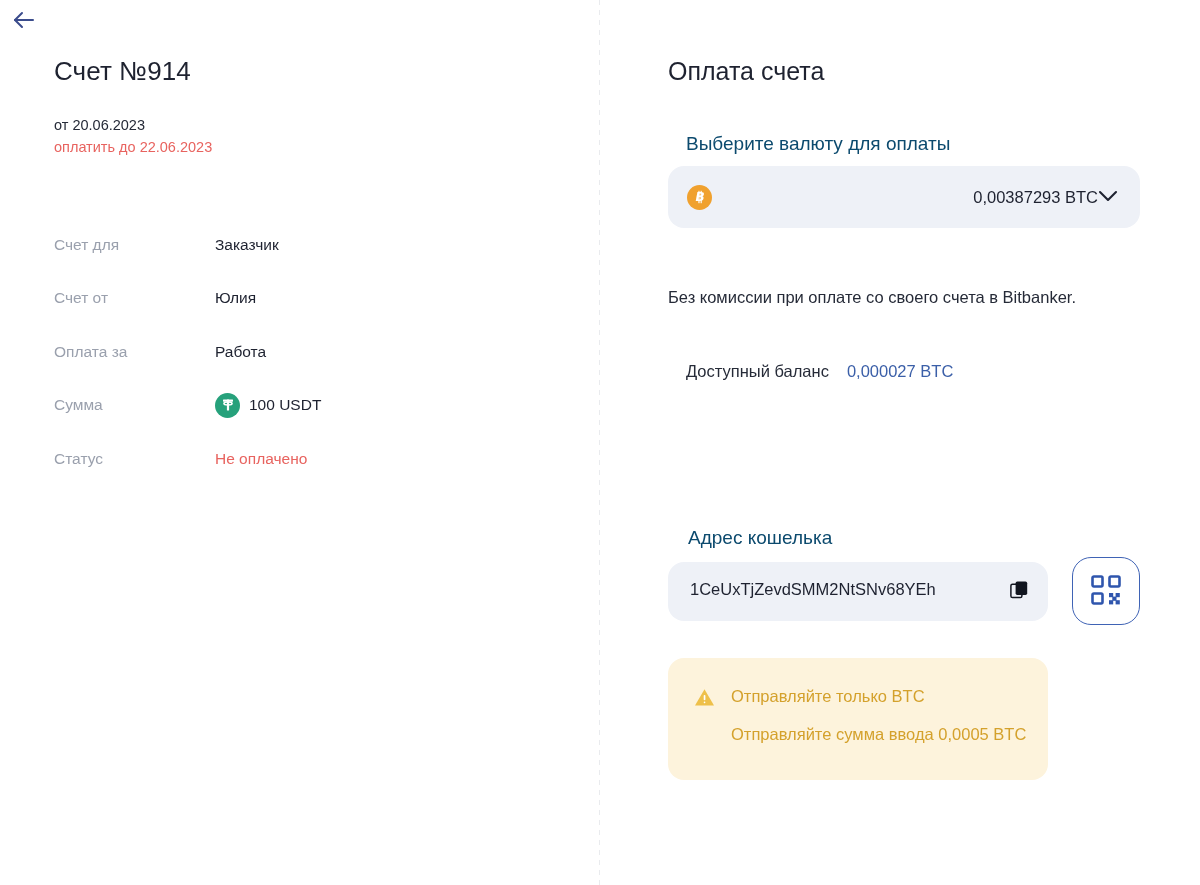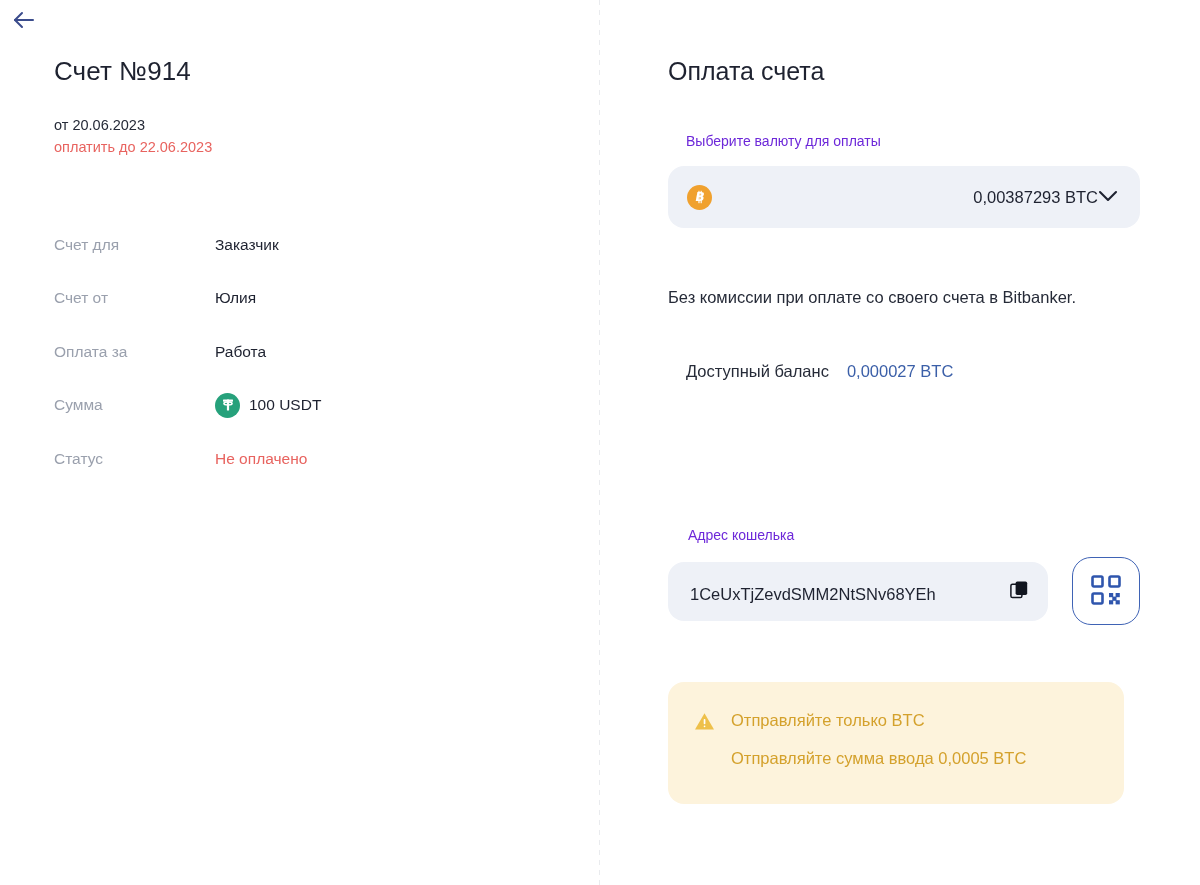"Выберите валюту для оплаты" .field-label { color: #6d28d9 -> #0c4a6e; font-size: 14px -> 19px }
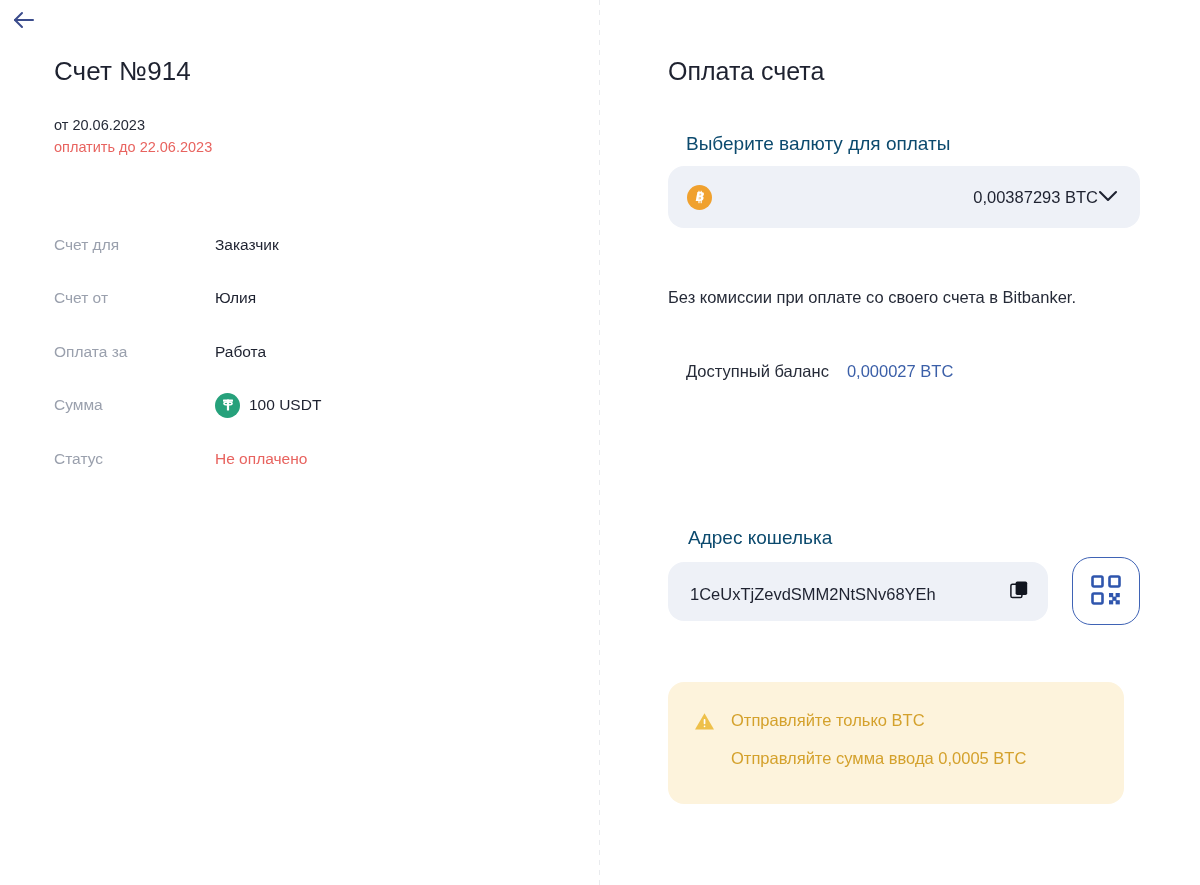"1CeUxTjZevdSMM2NtSNv68YEh" .addr-text-wrap { align-items: flex-end -> flex-start }
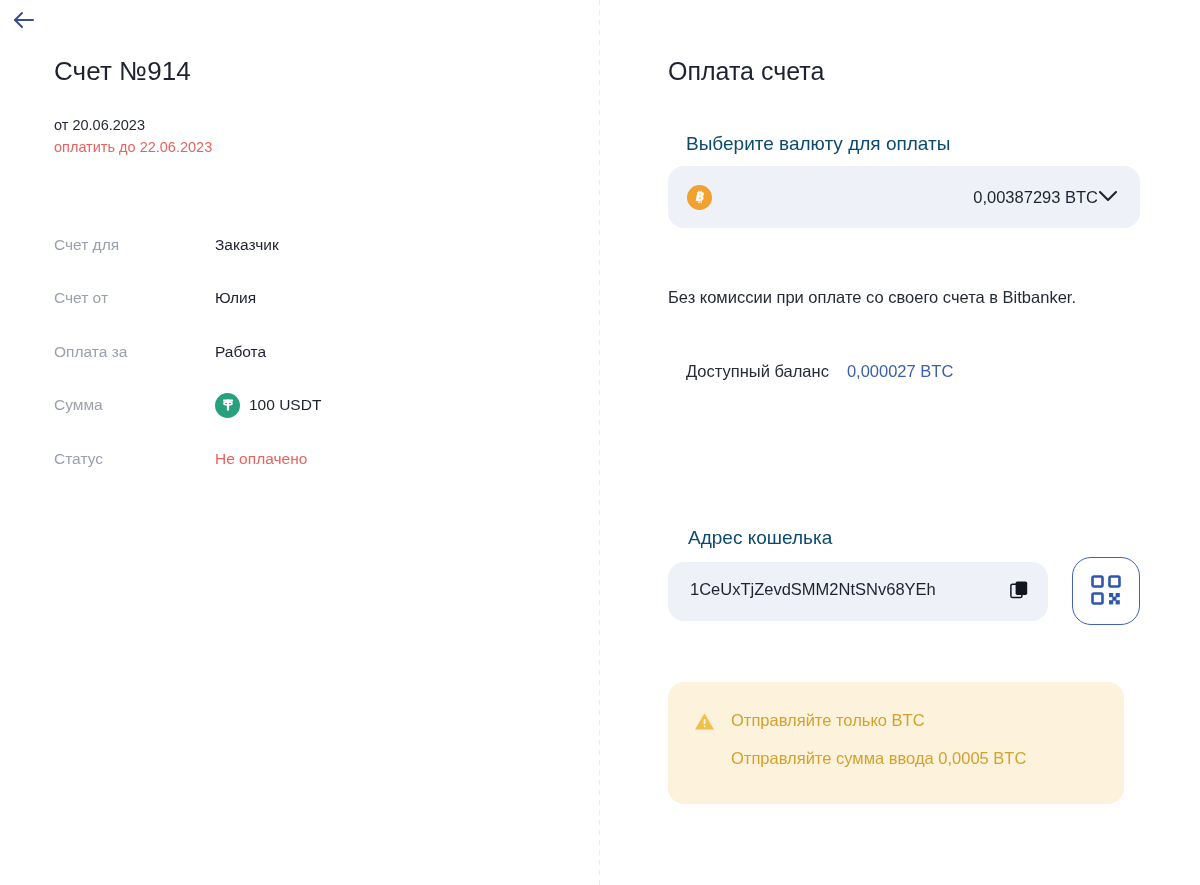"Отправляйте только BTC" .warn-box { margin-top: 24px -> none; width: 456px -> 380px }
